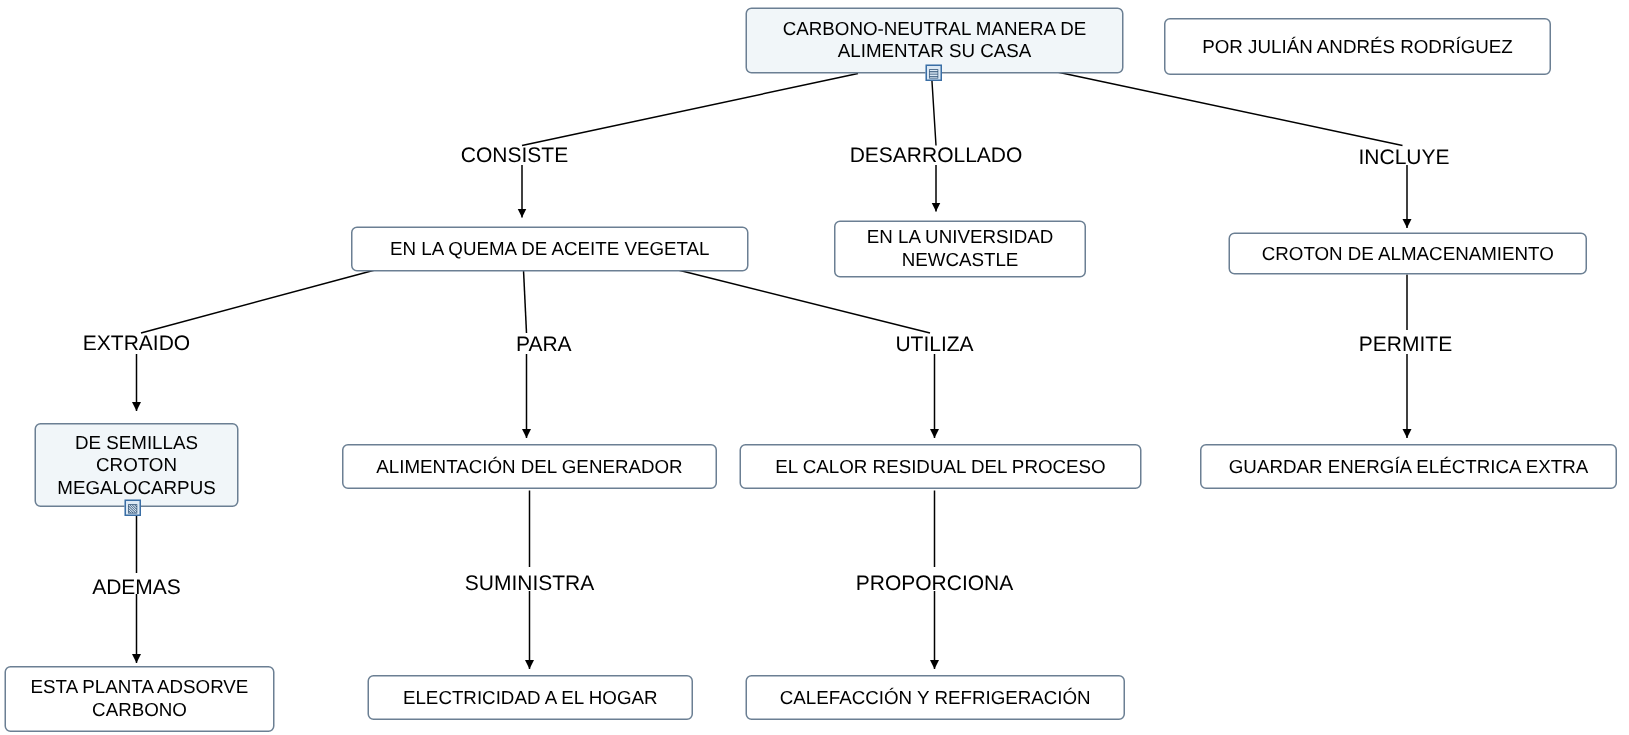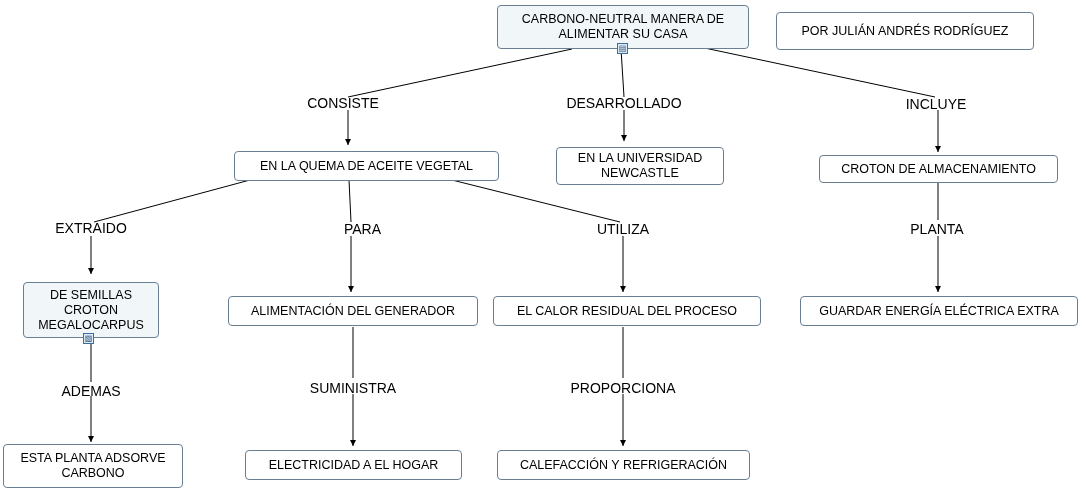"PLANTA" div.edge-label { text: PLANTA -> PERMITE }
